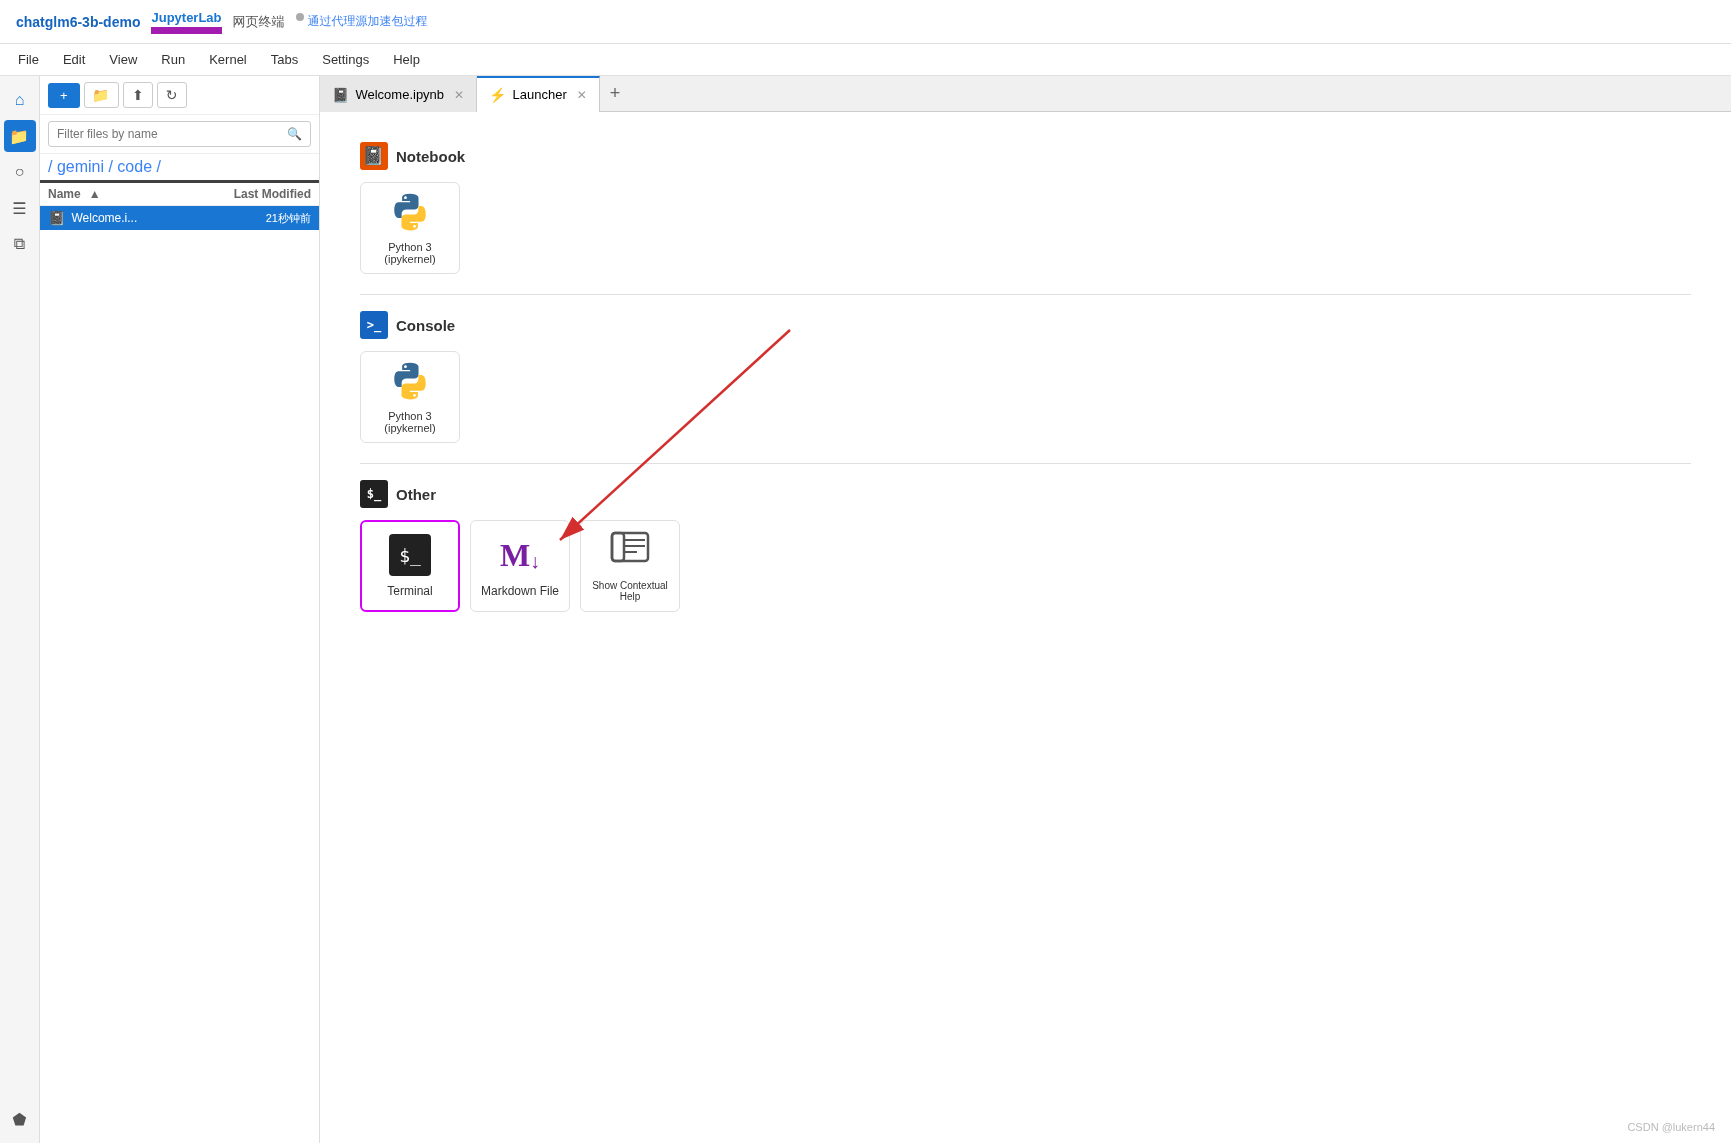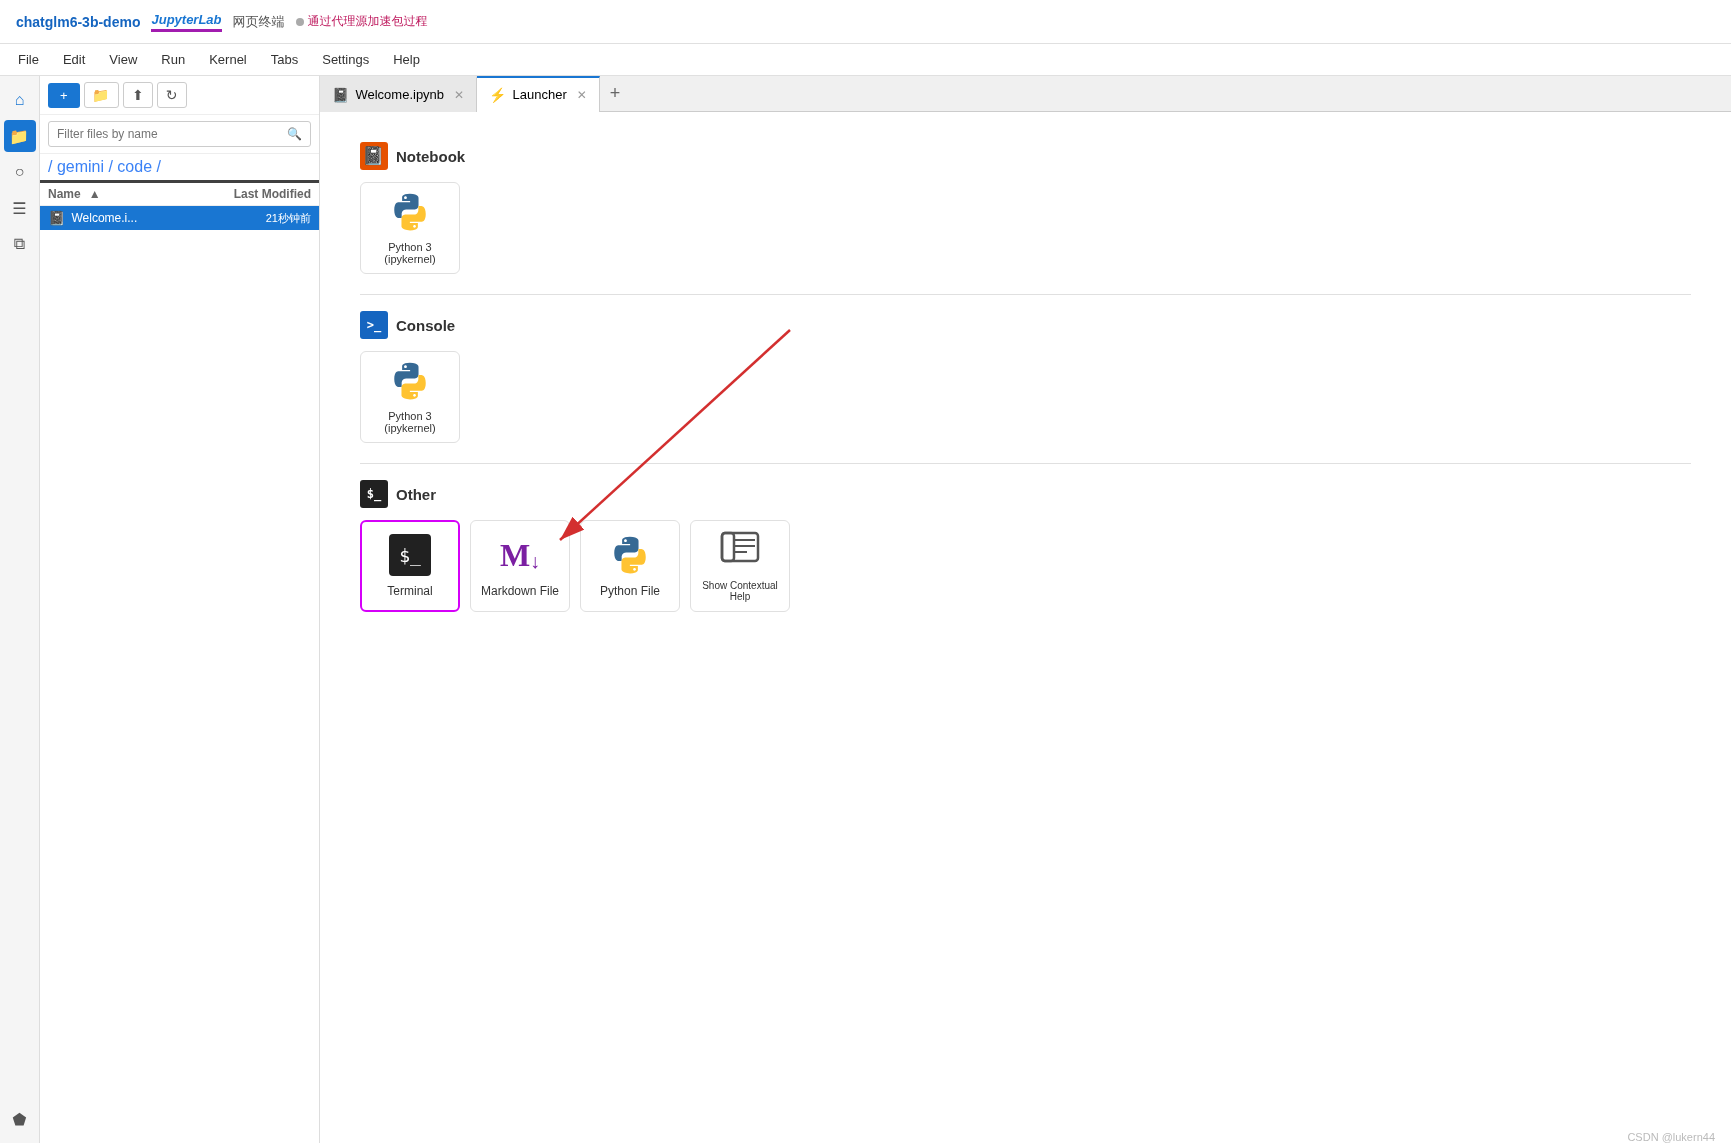"JupyterLab" .title-bar .tab-active { border-bottom: 3px solid #a21caf -> 7px solid #a21caf; font-style: italic -> none }
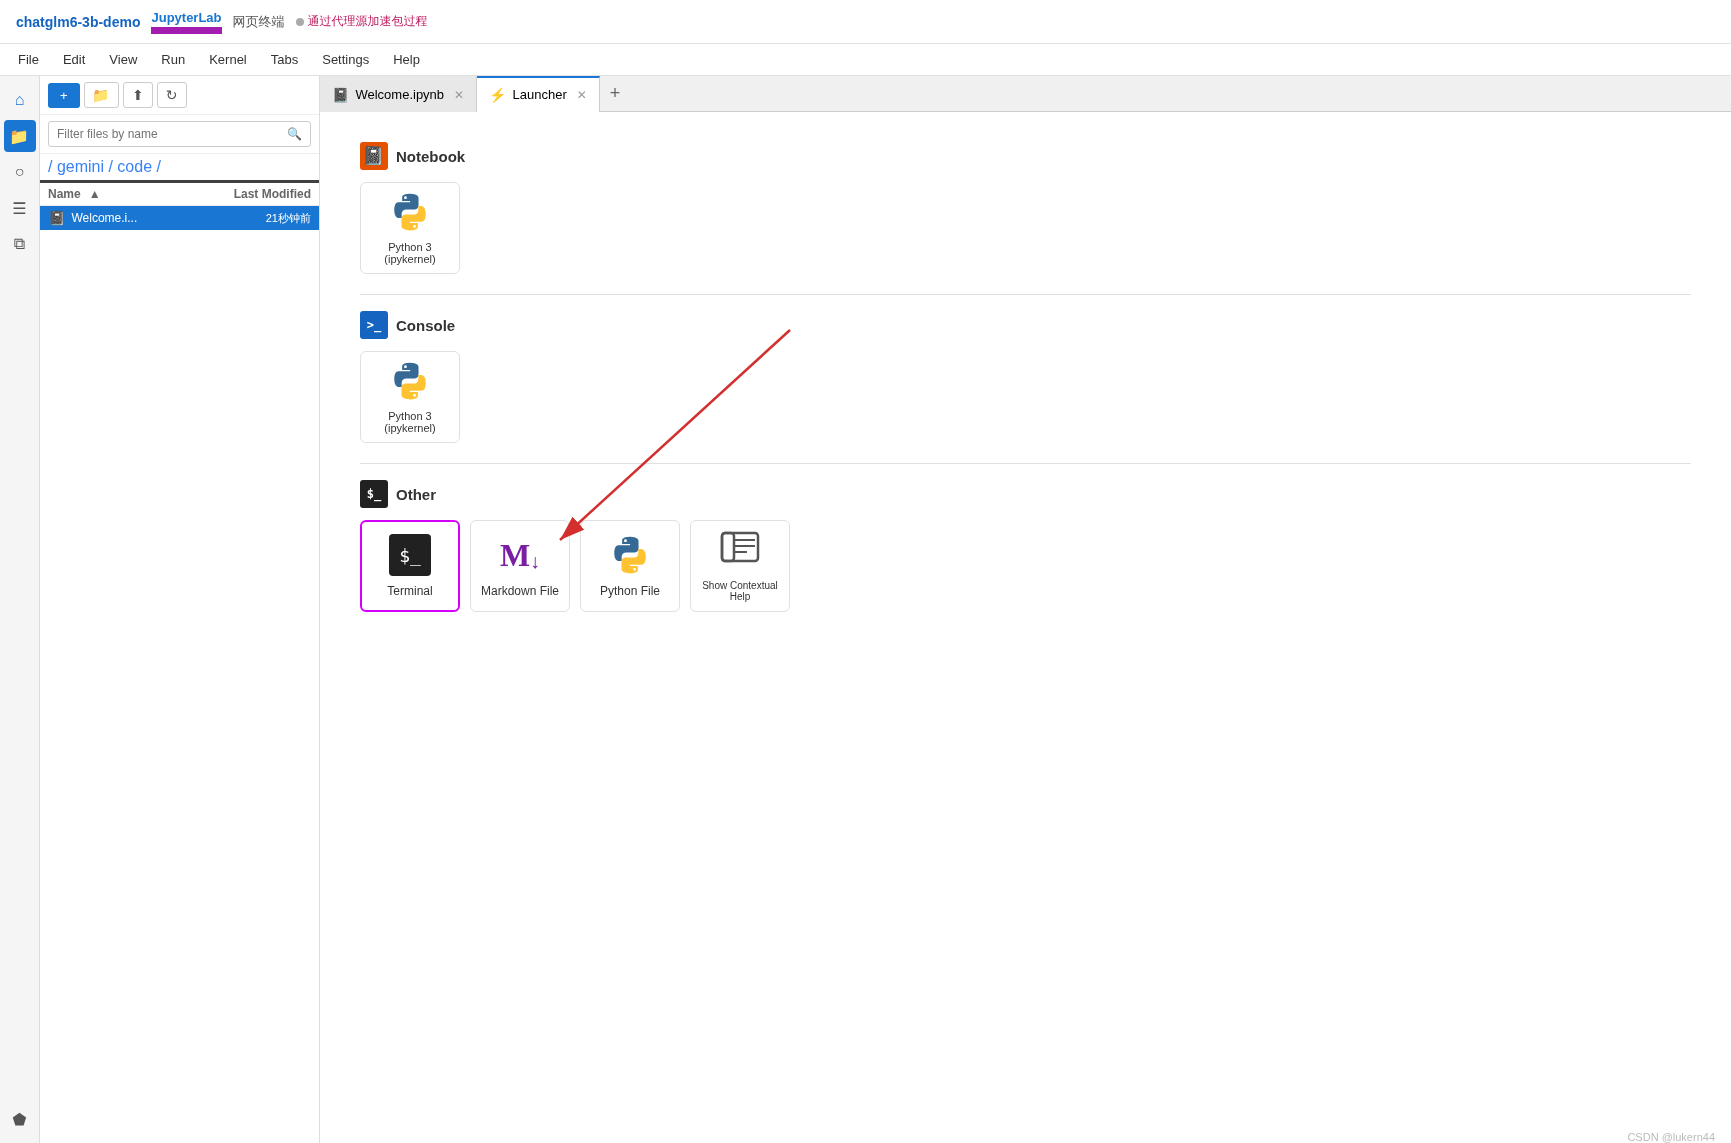"通过代理源加速包过程" .title-bar .status-msg { align-items: center -> none; color: #be185d -> #3b82f6 }
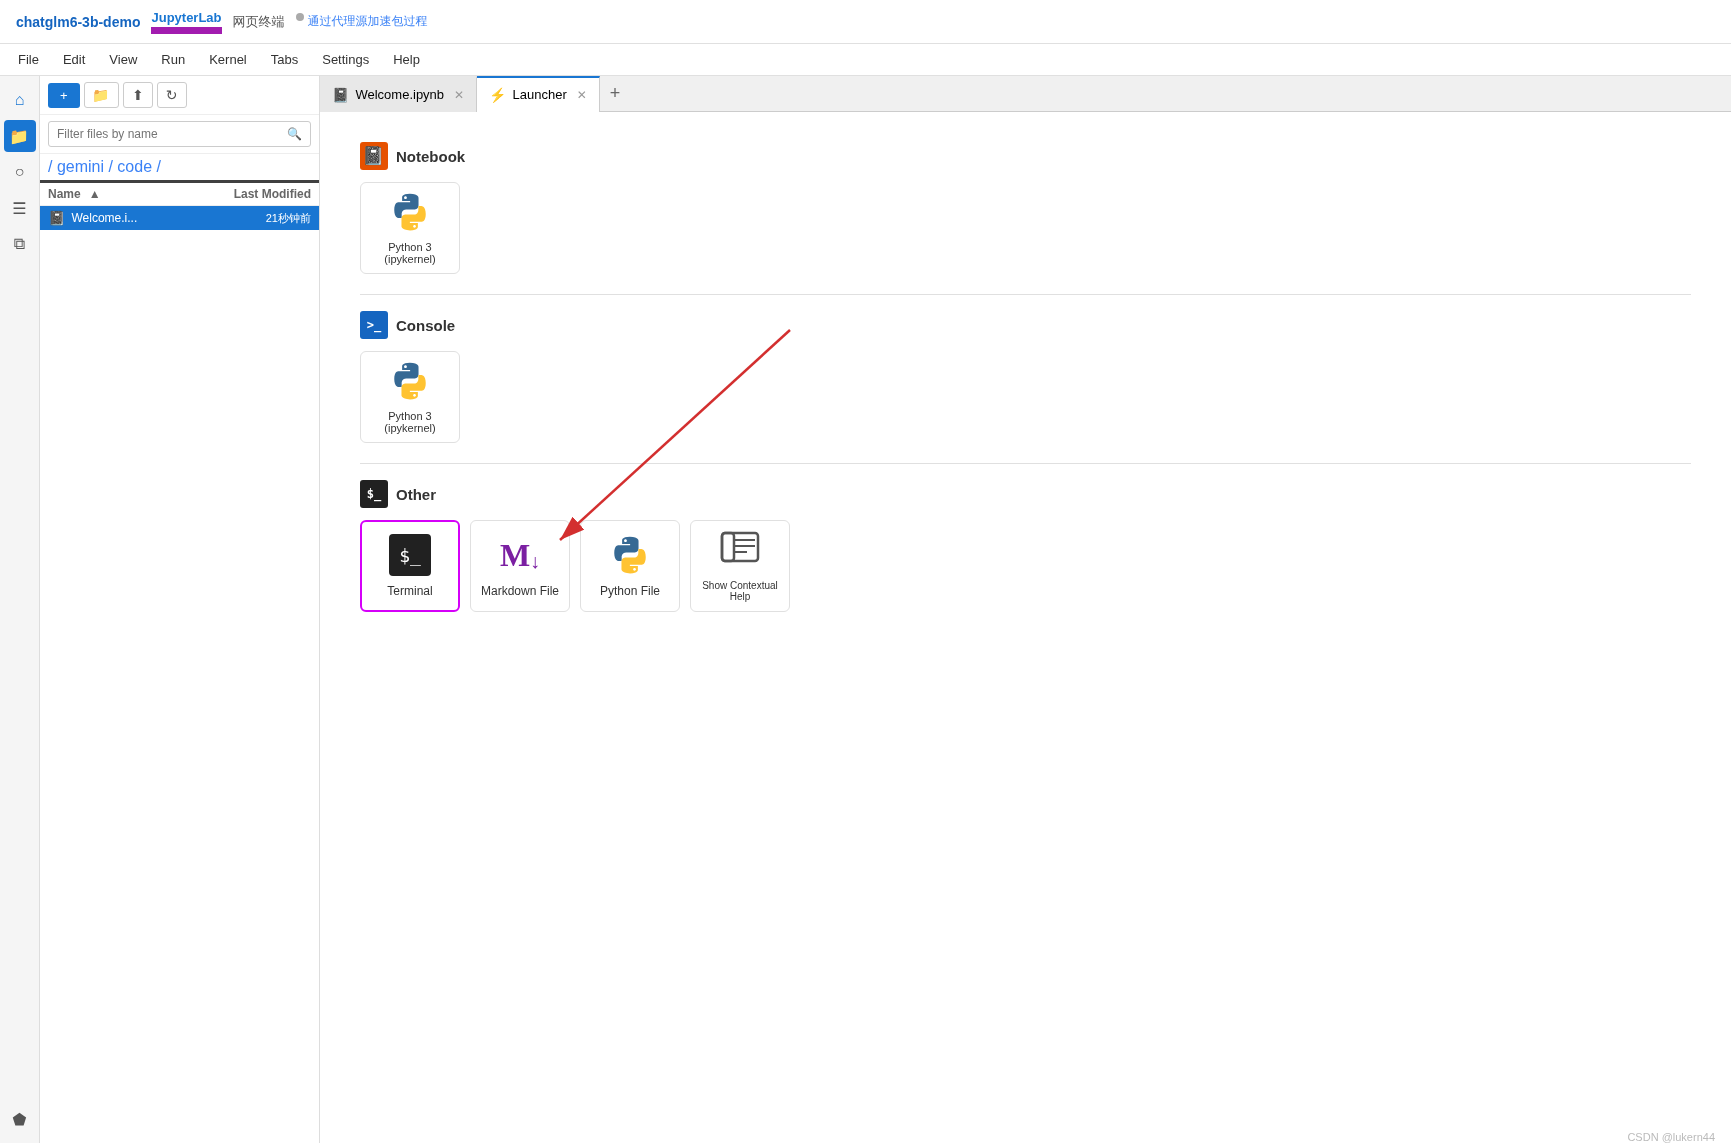"Python File" div.card { html: <div> <svg> <path></path> <path></path> </svg> <span>Python File</span> </div> -> none }
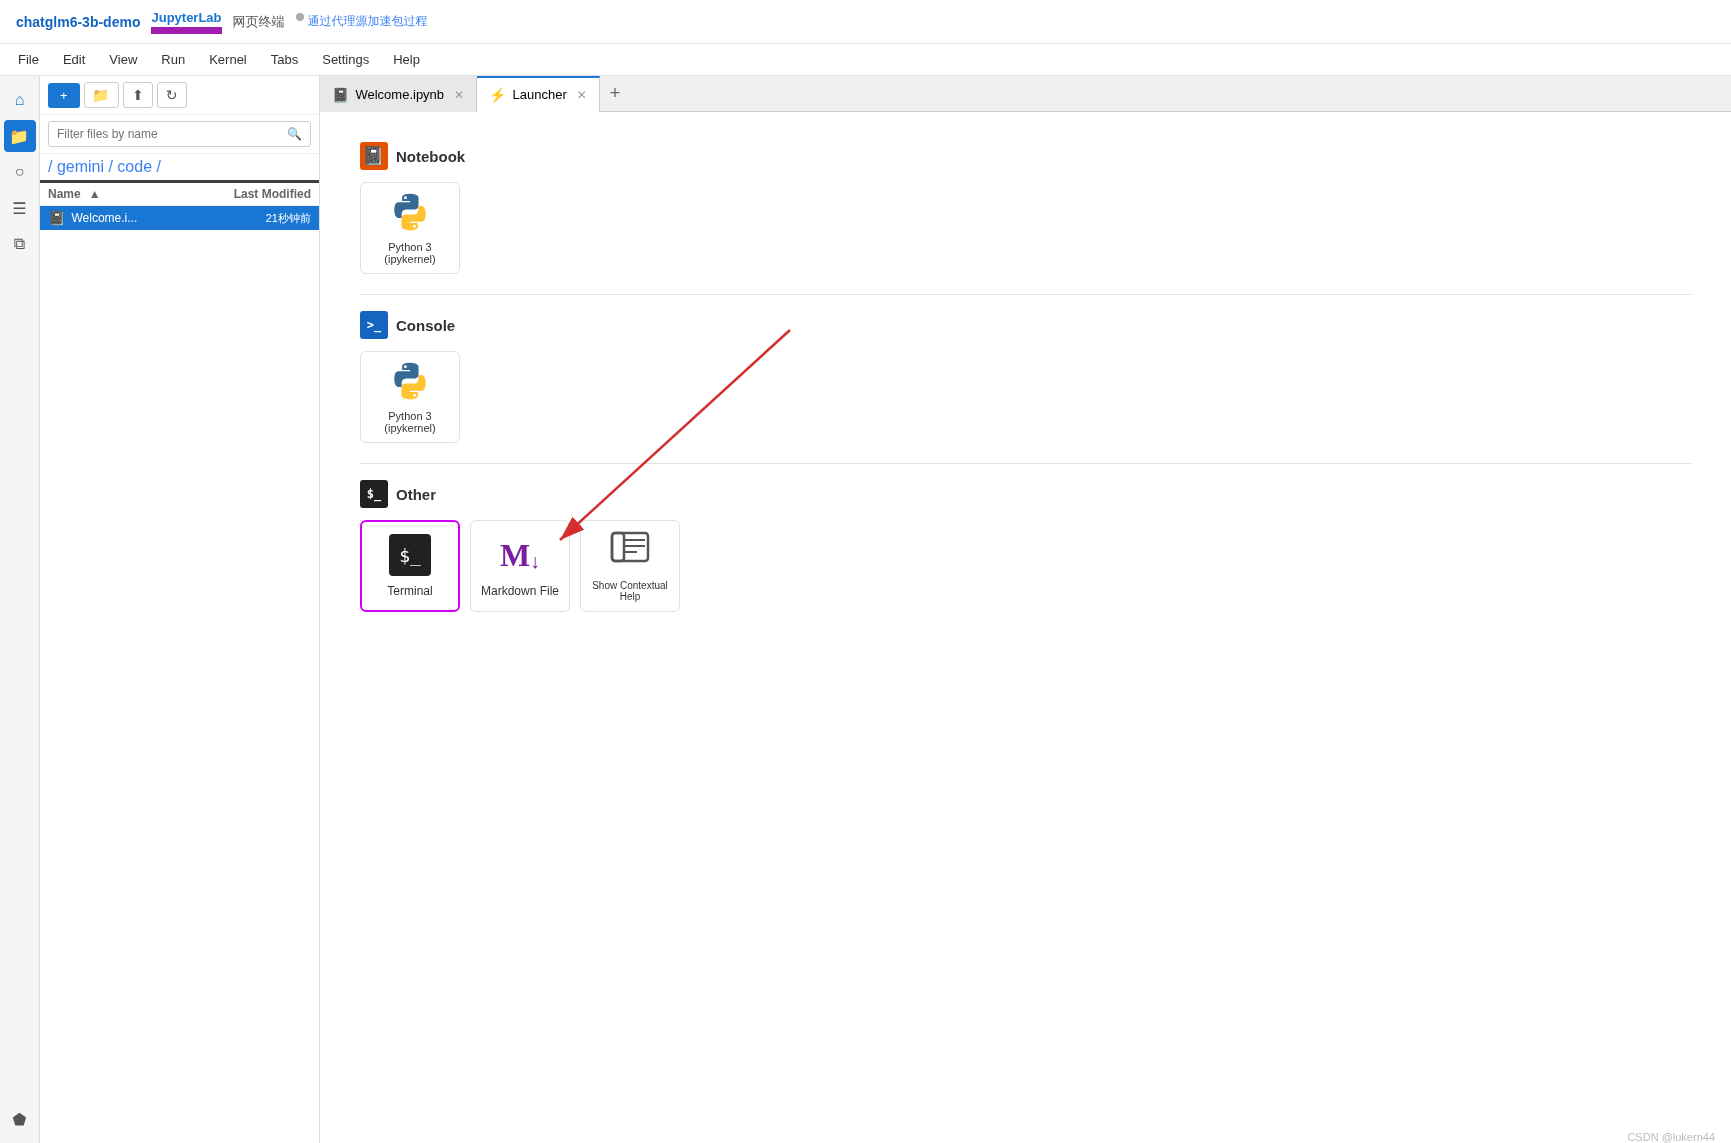"CSDN @lukern44" .watermark { bottom: 0 -> 10px }
